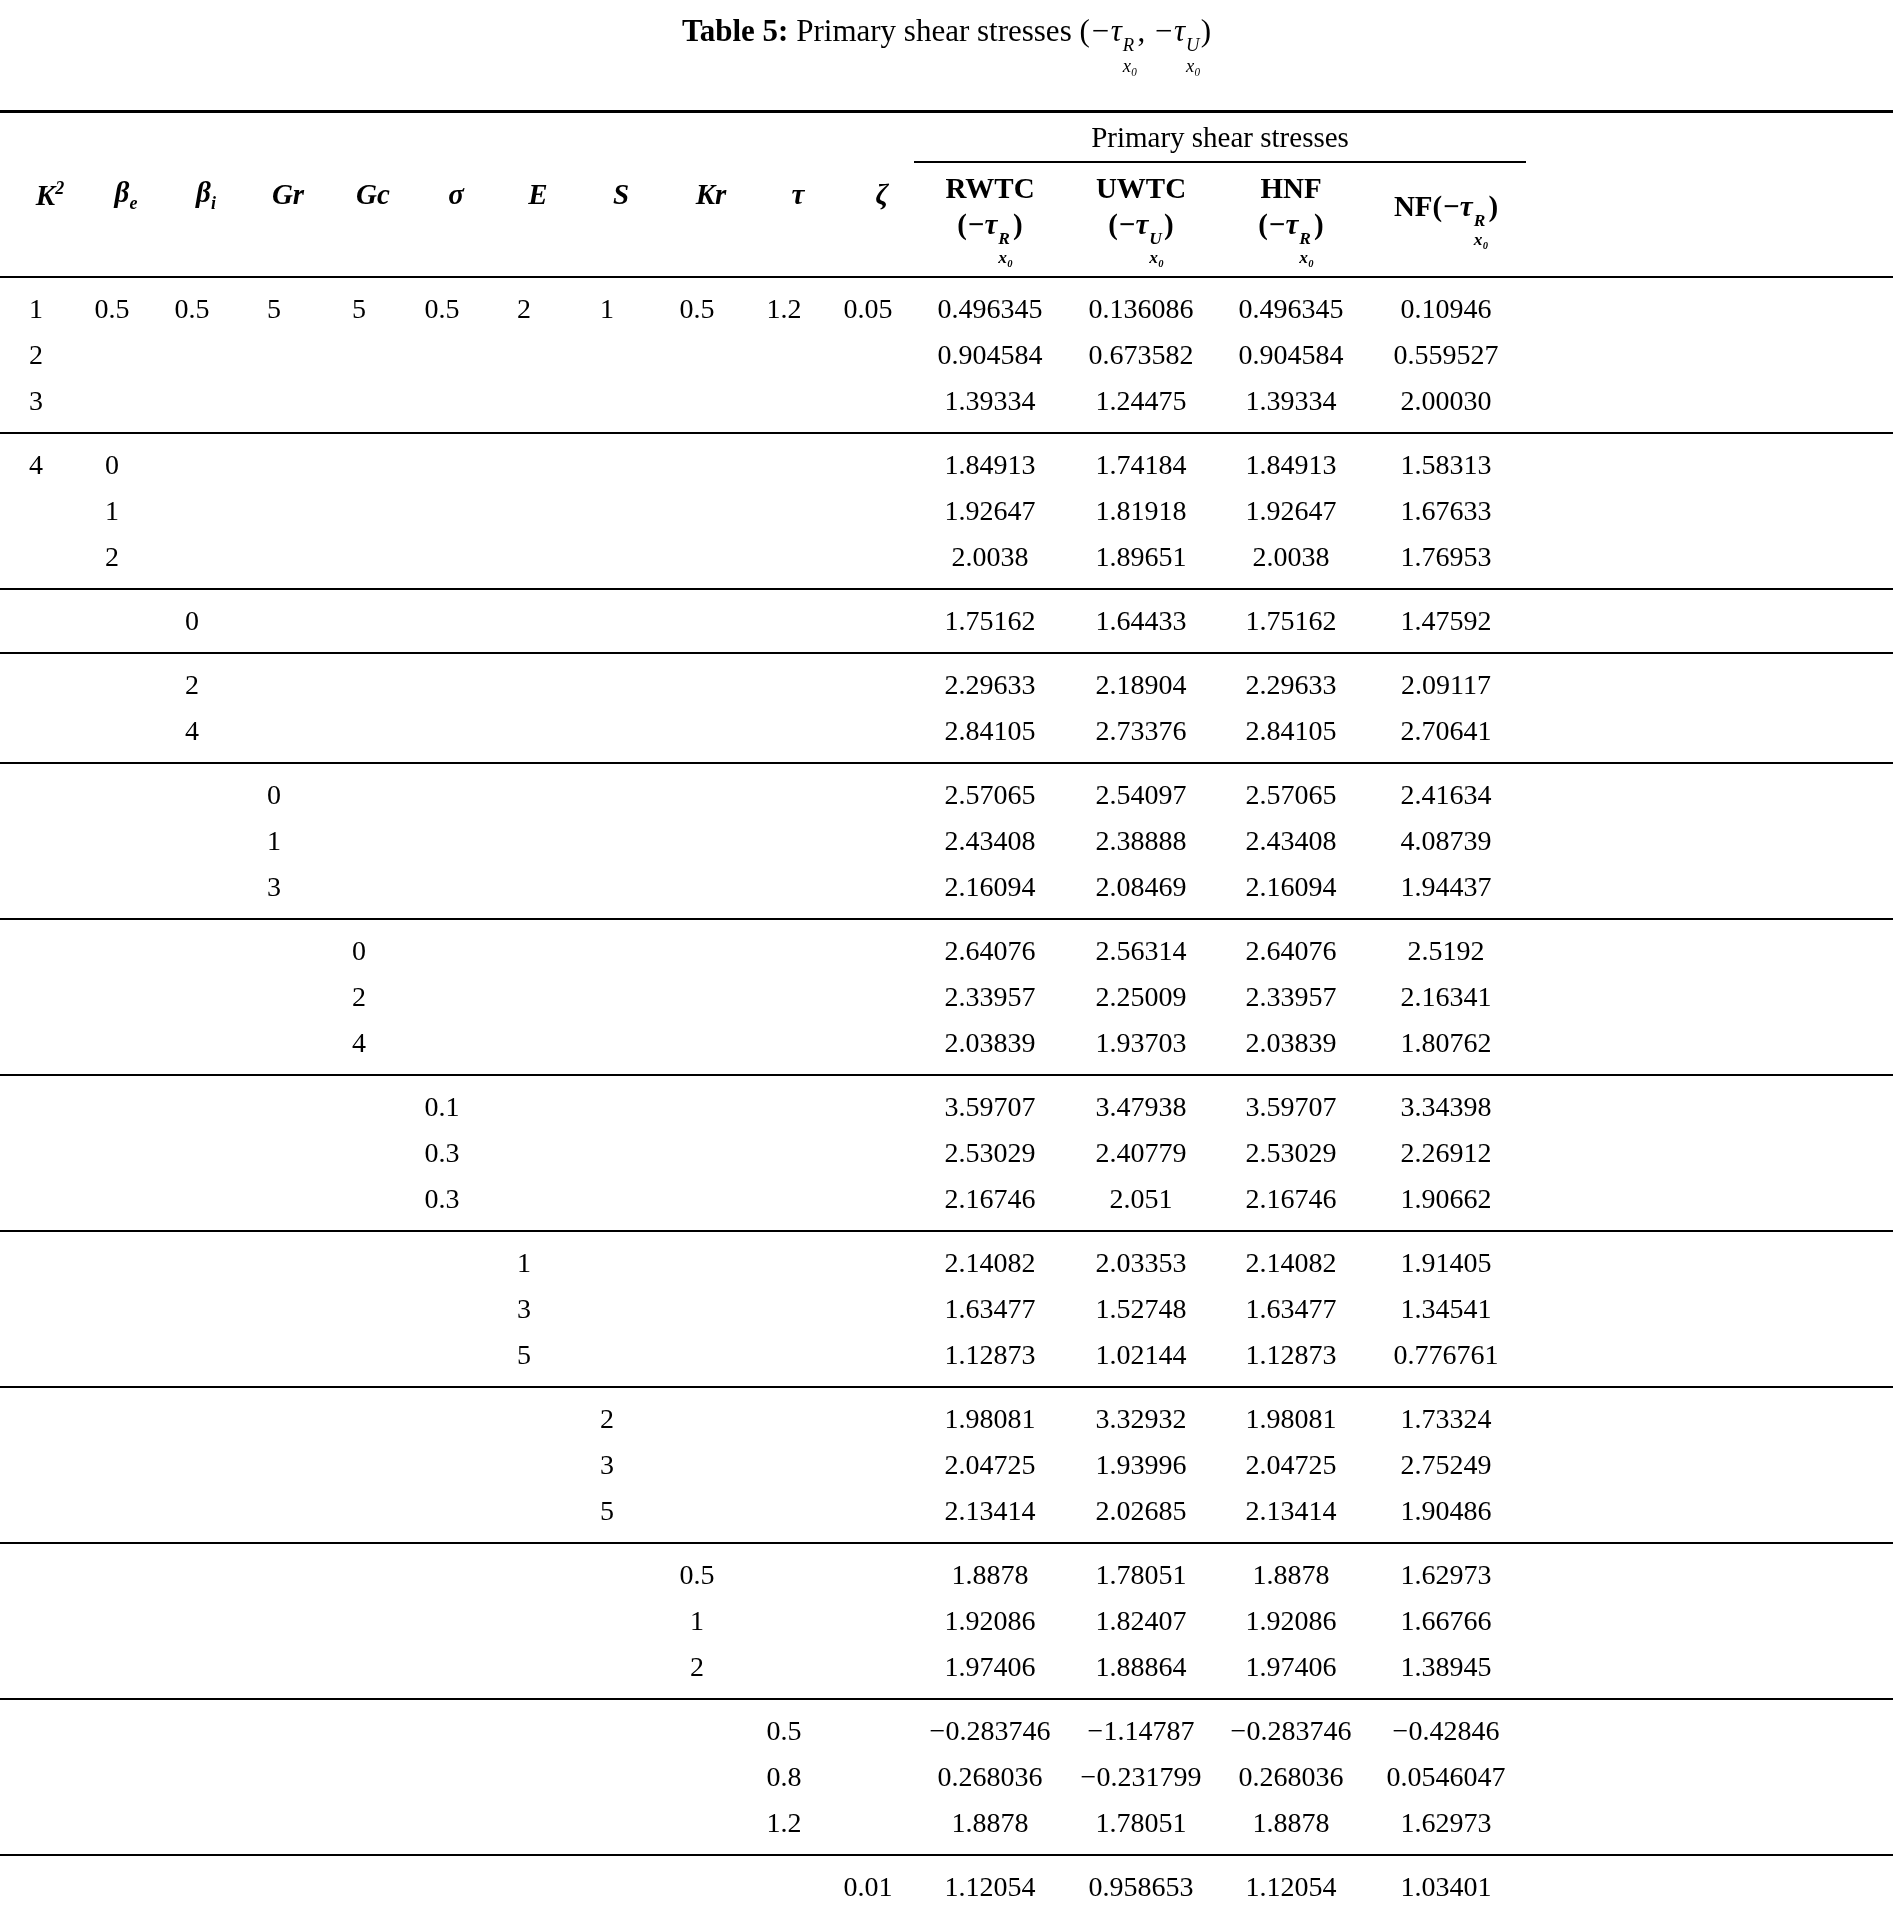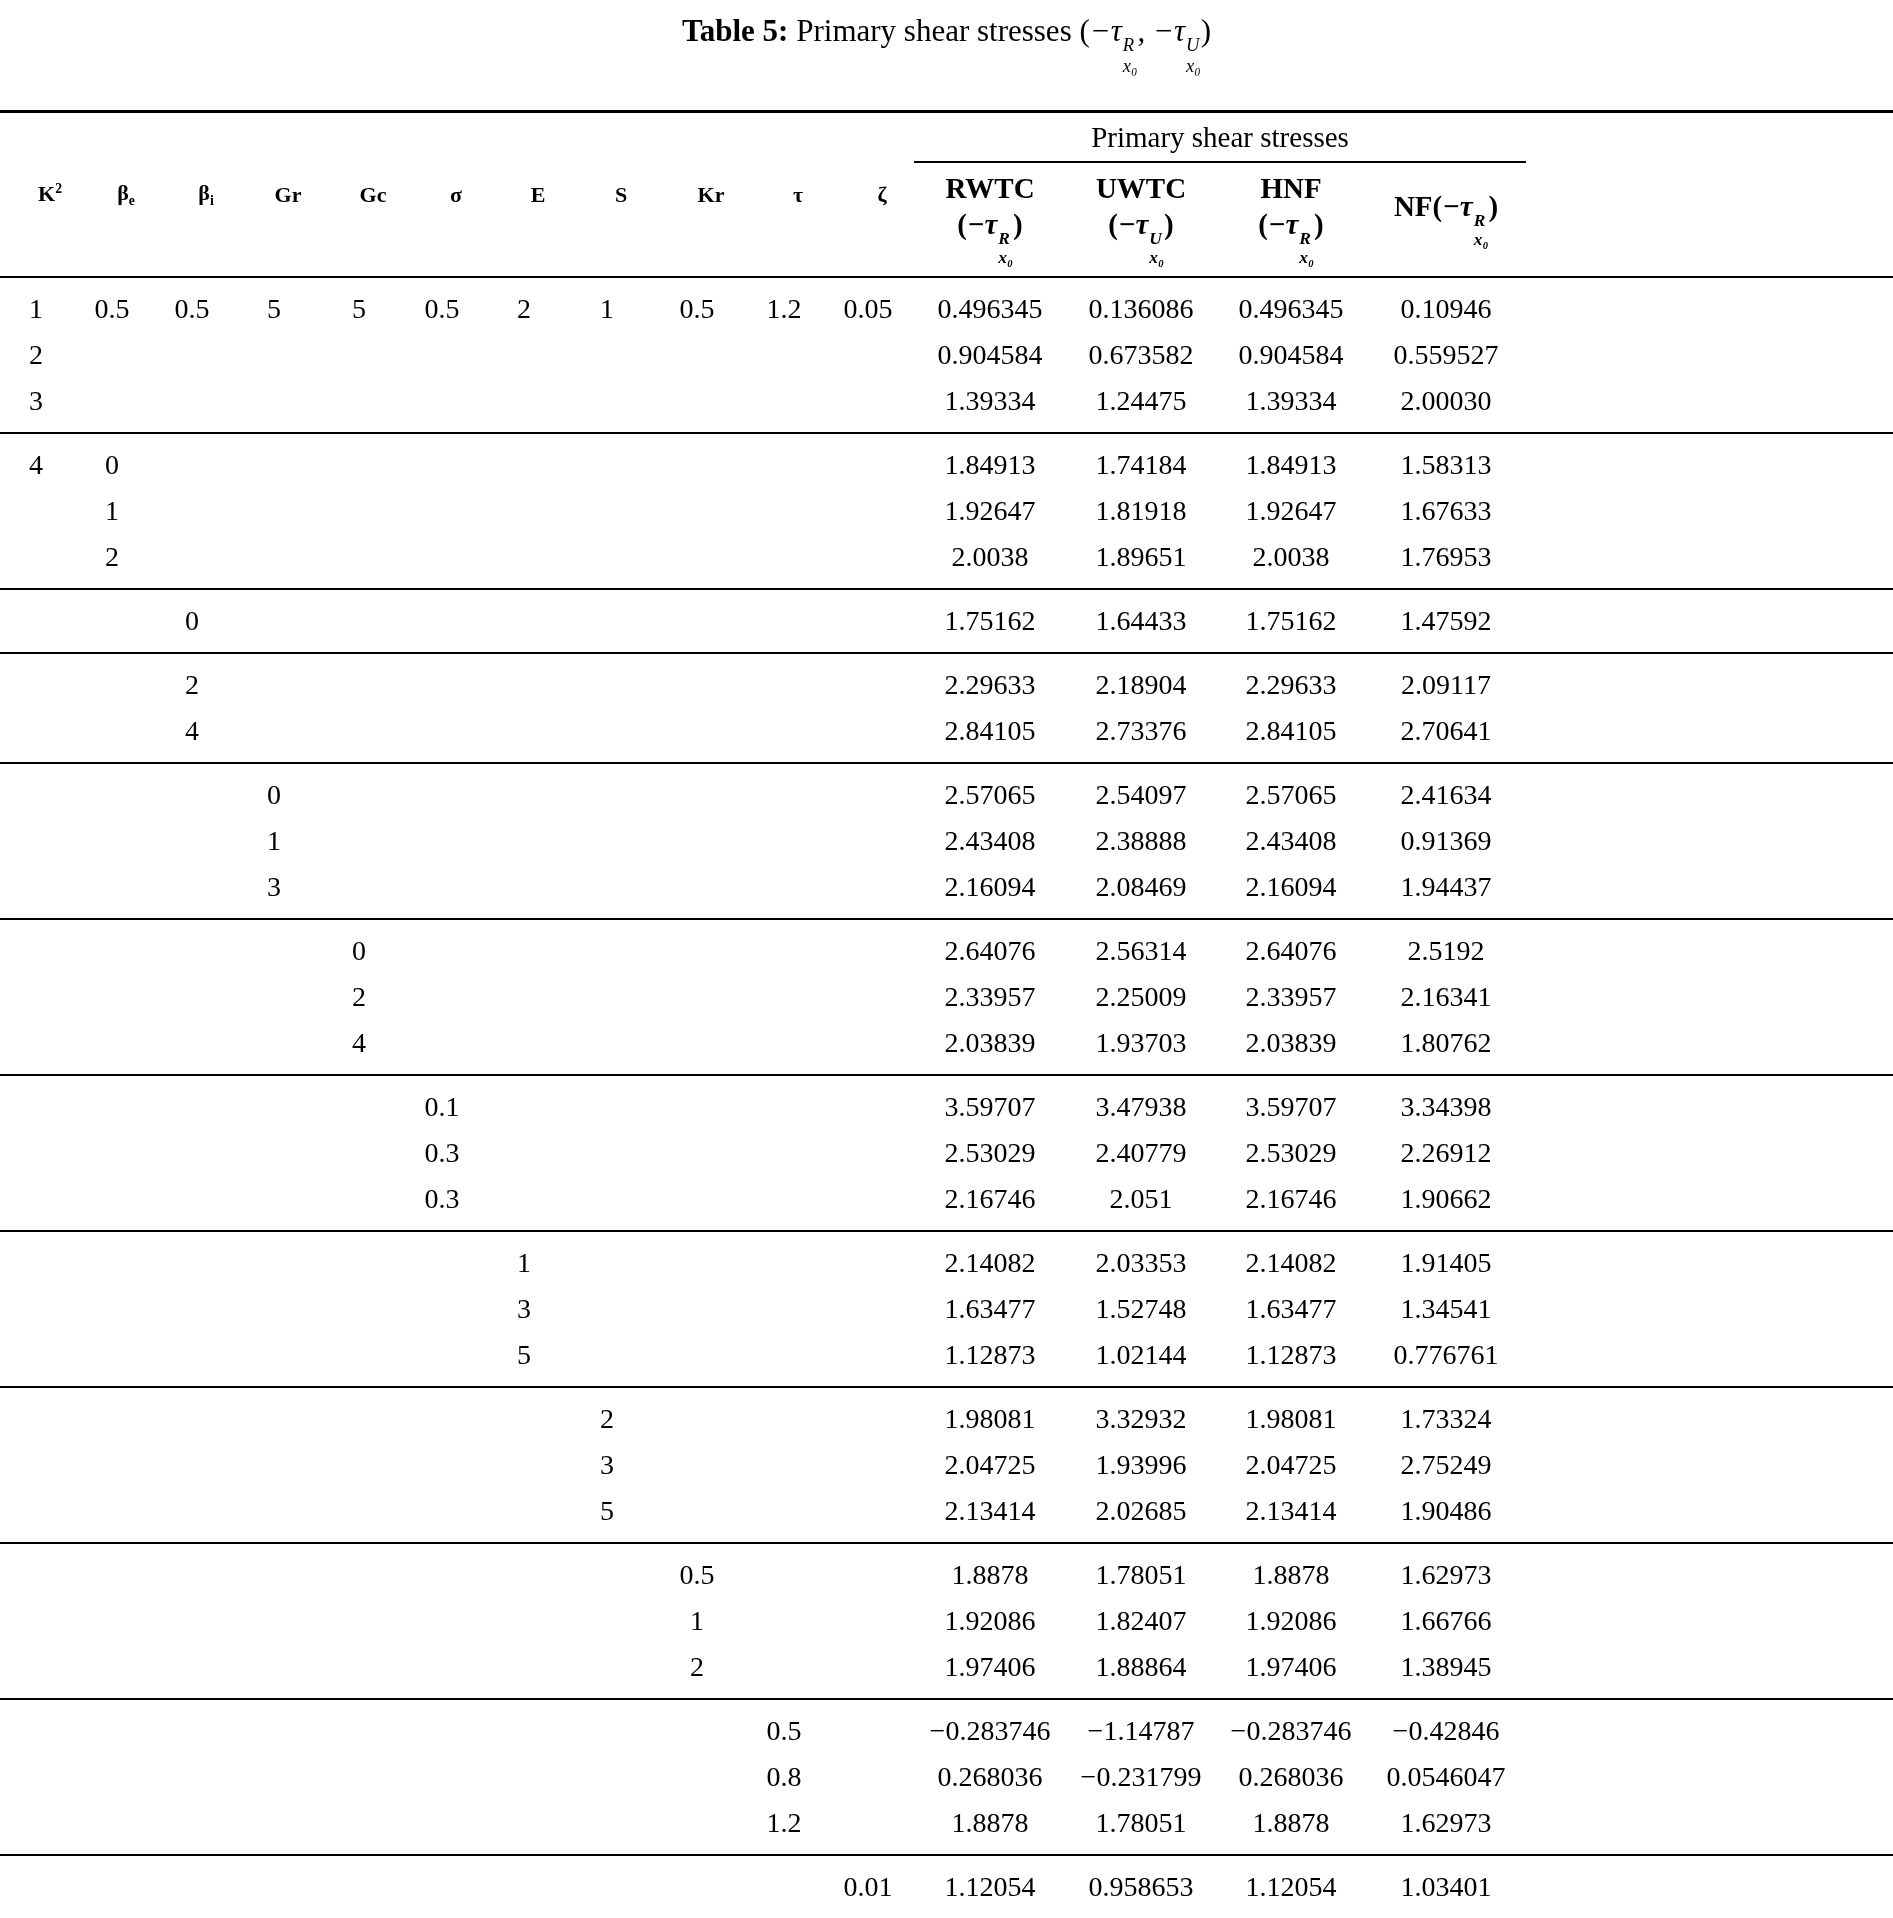"K2" th.param-head { font-size: 22px -> 29px; font-style: none -> italic }
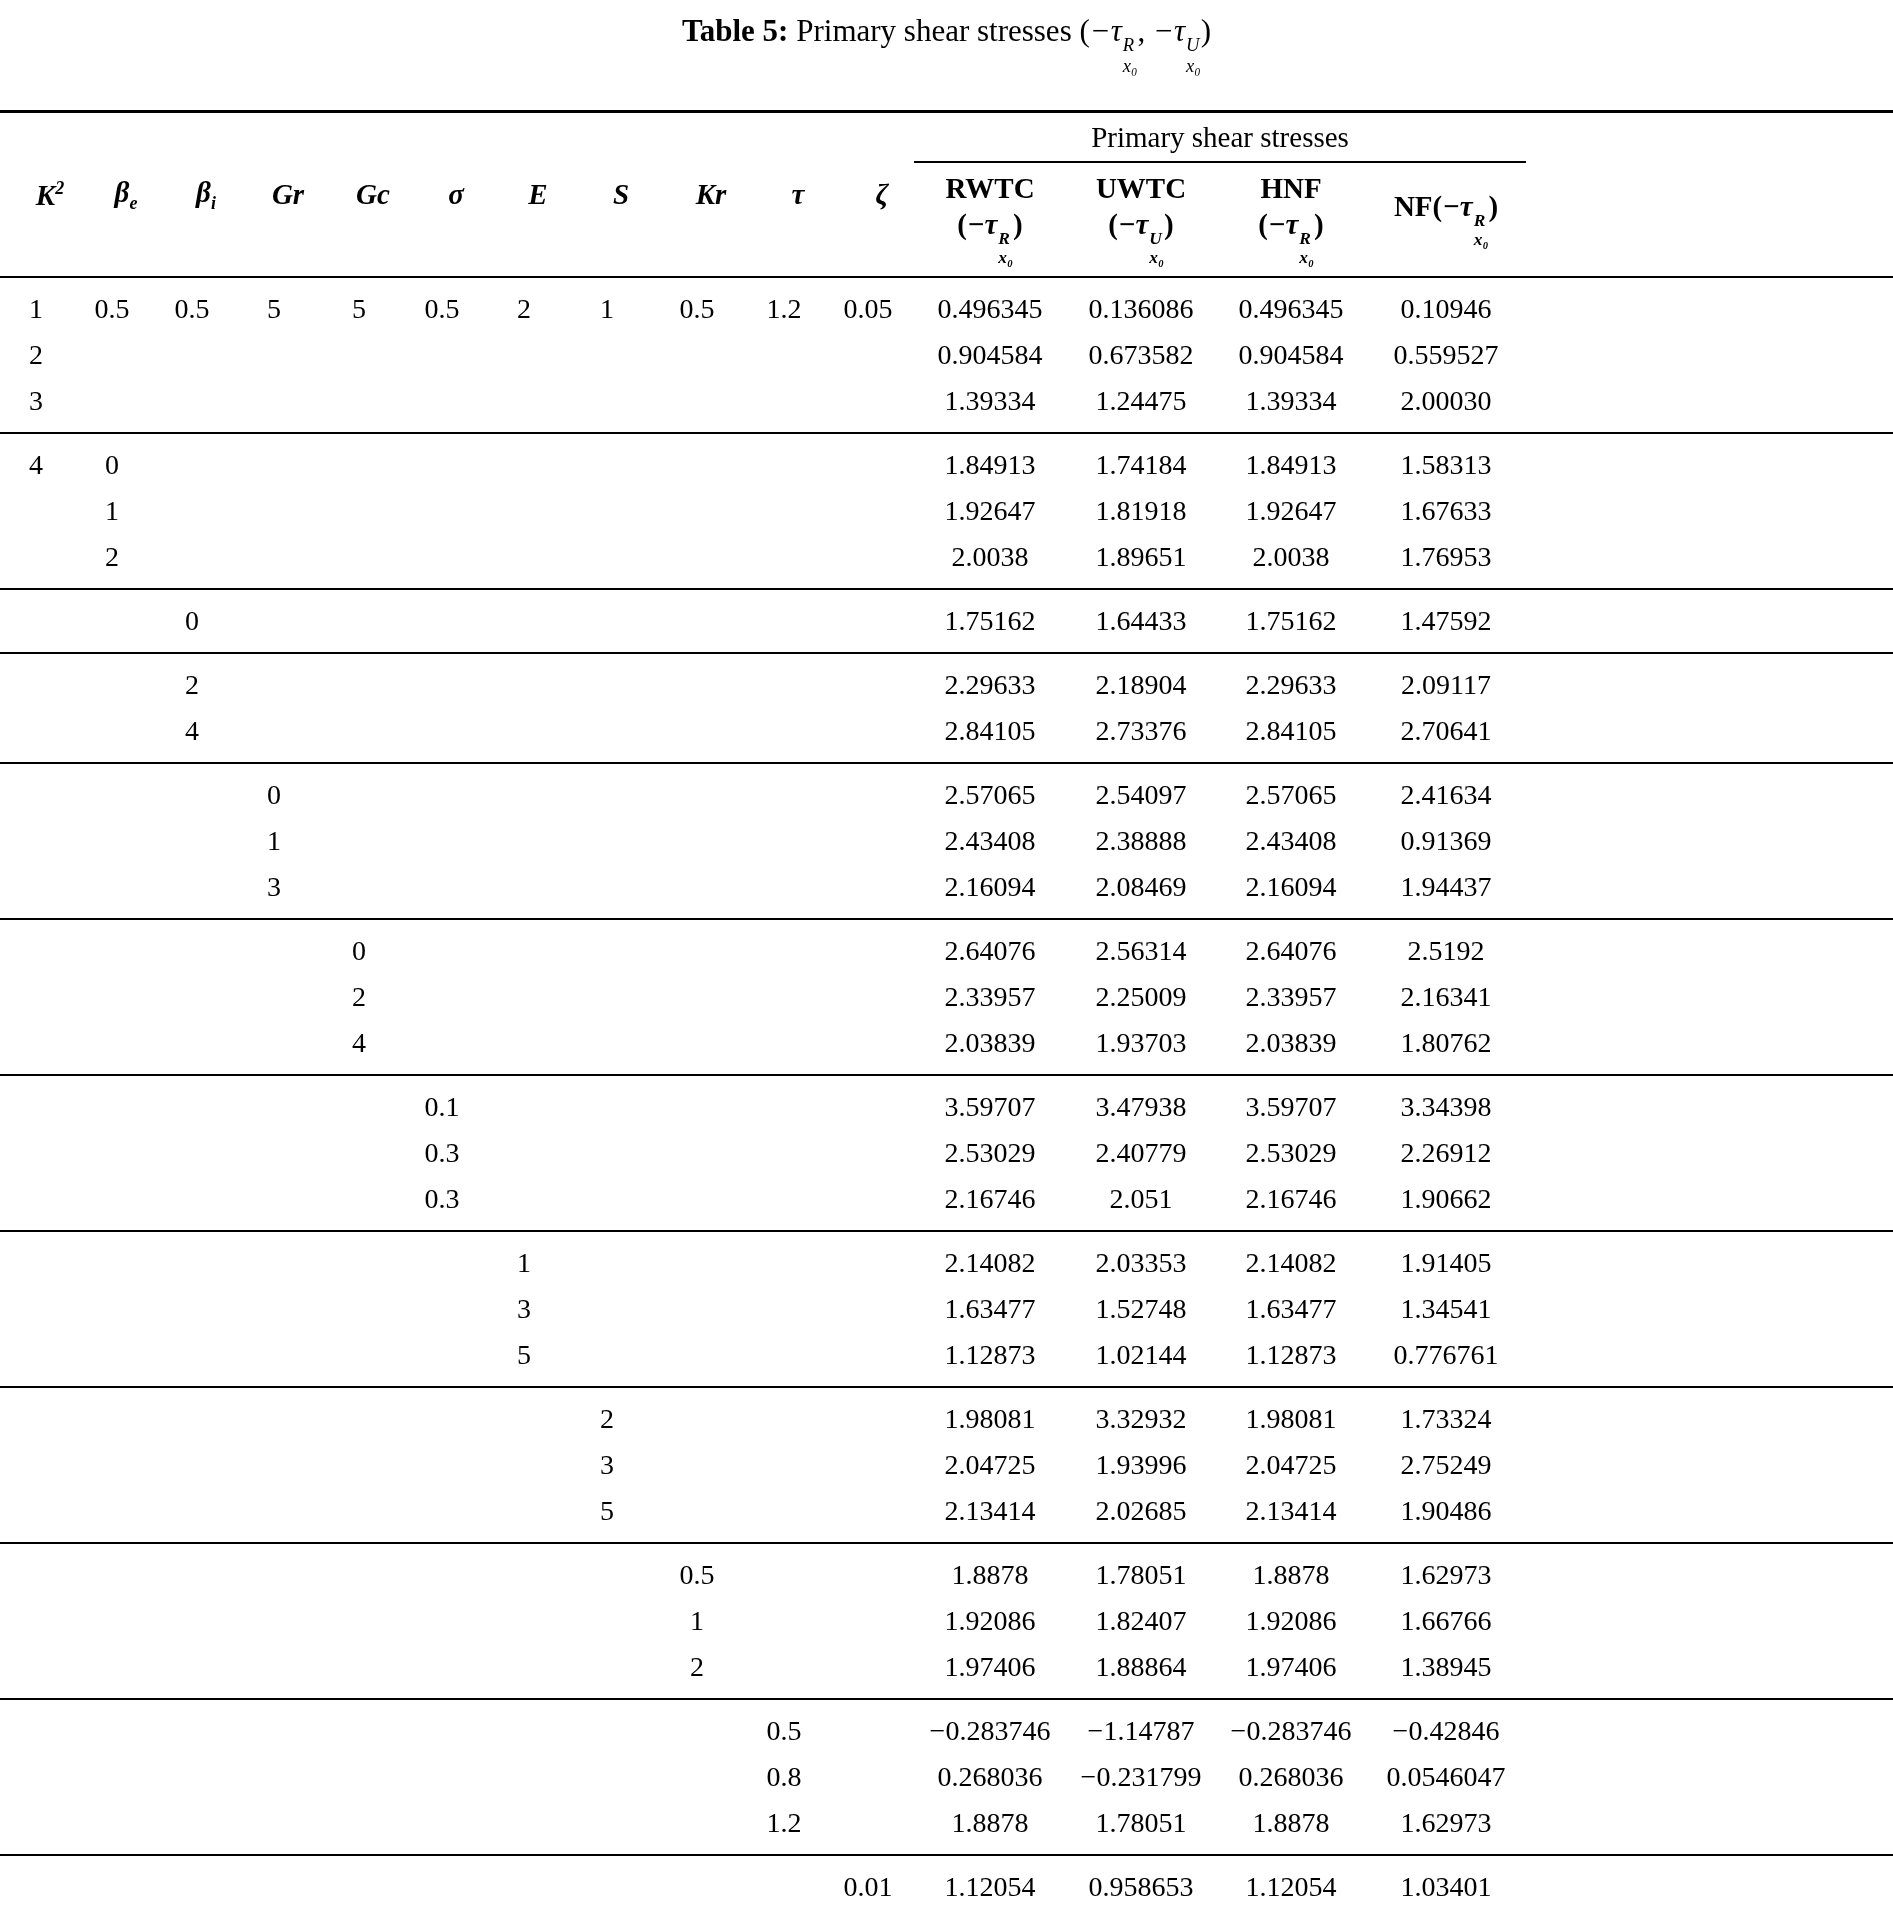"0.91369" td.v { text: 0.91369 -> 4.08739 }
